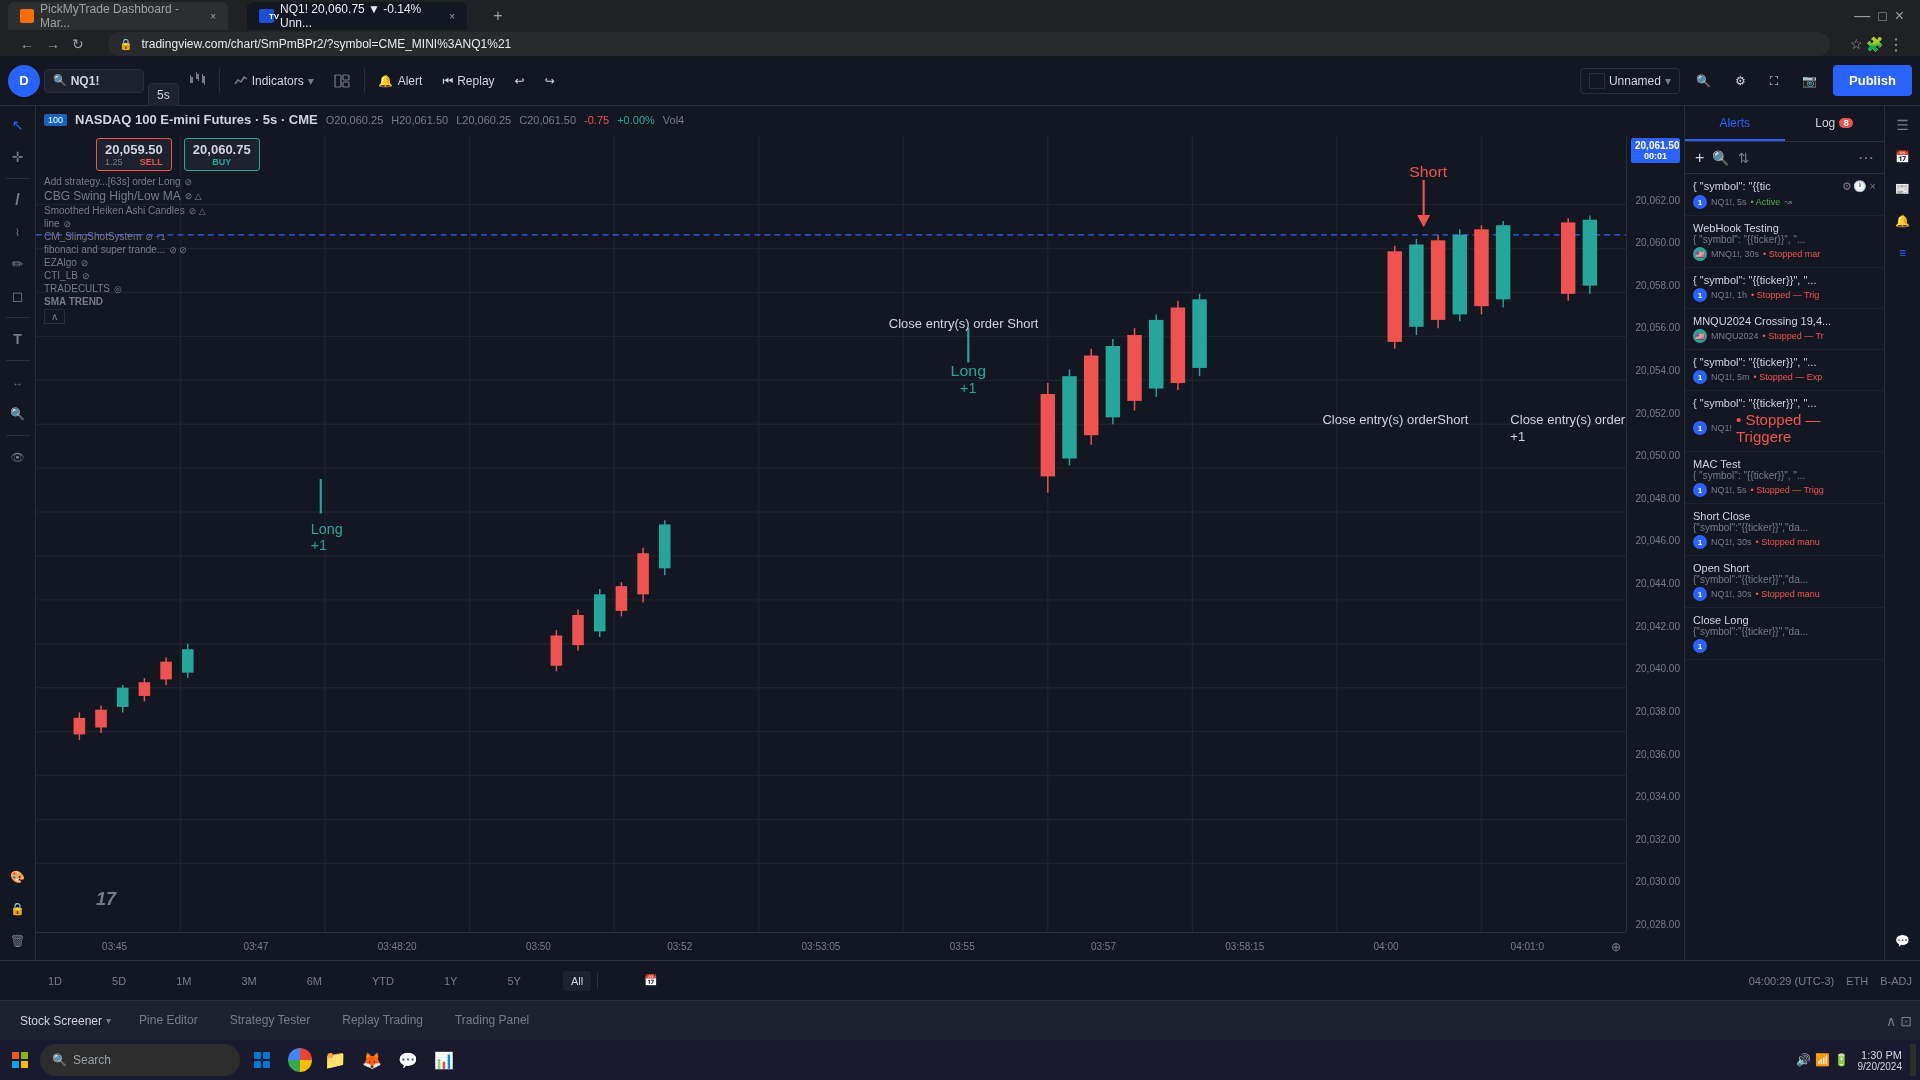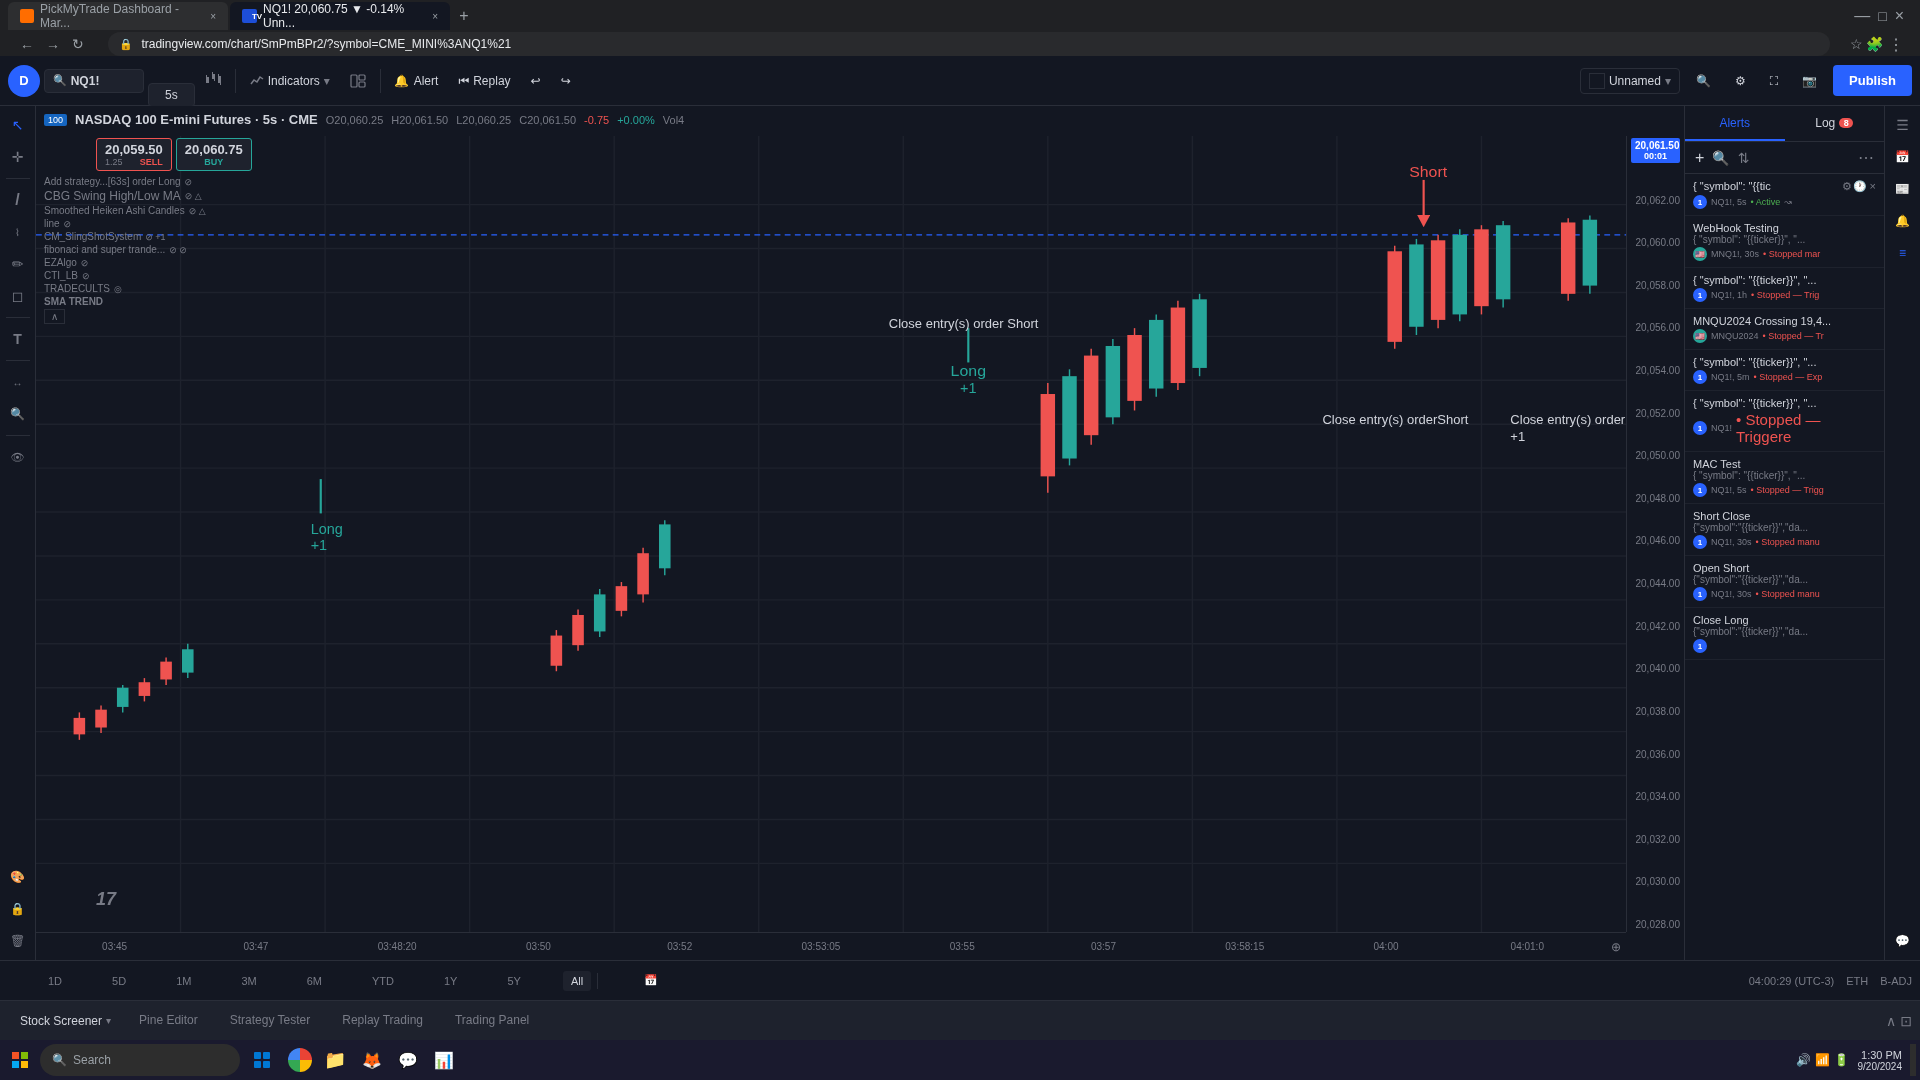"PickMyTrade Dashboard - Mar..." .tab-bar { gap: 2px -> 19px }
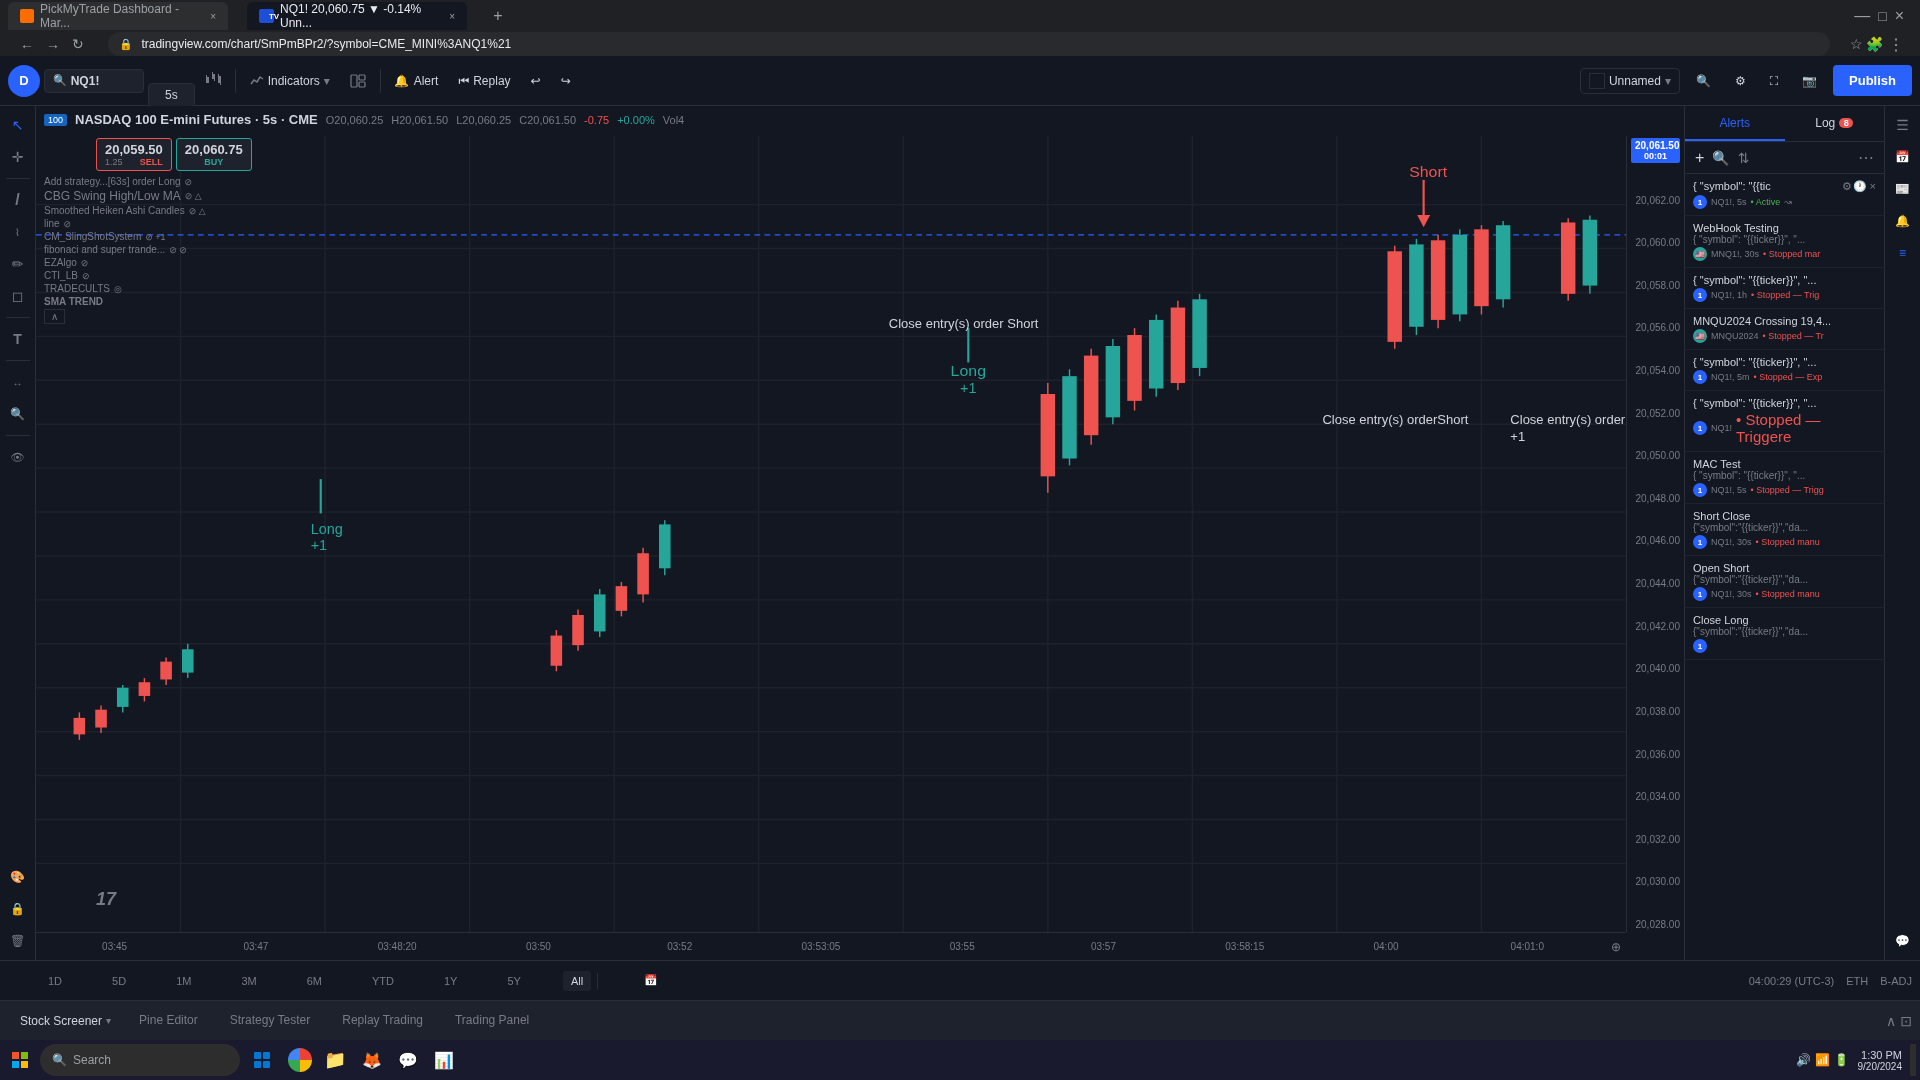"5s" .timeframe-btn { padding: 4px 16px -> 4px 8px }
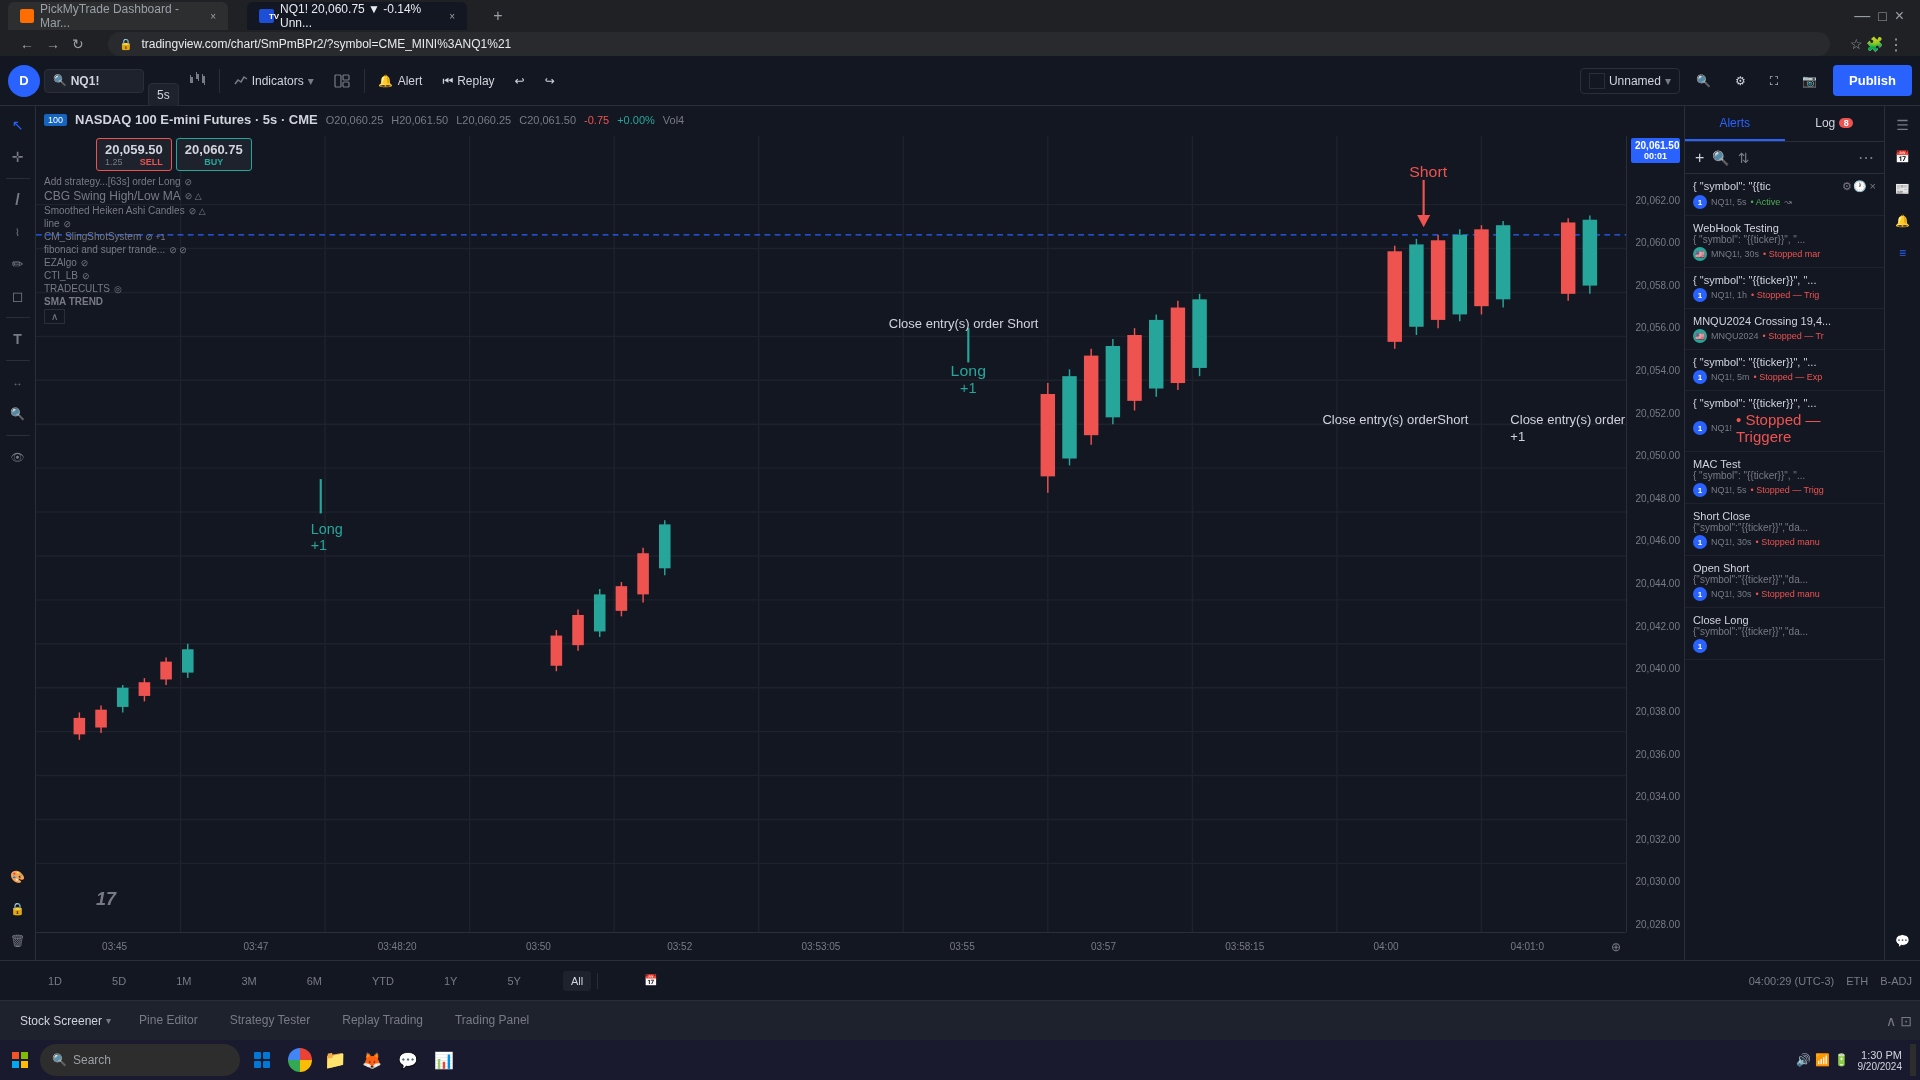"20,059.50" .price-boxes { gap: 4px -> 12px }
